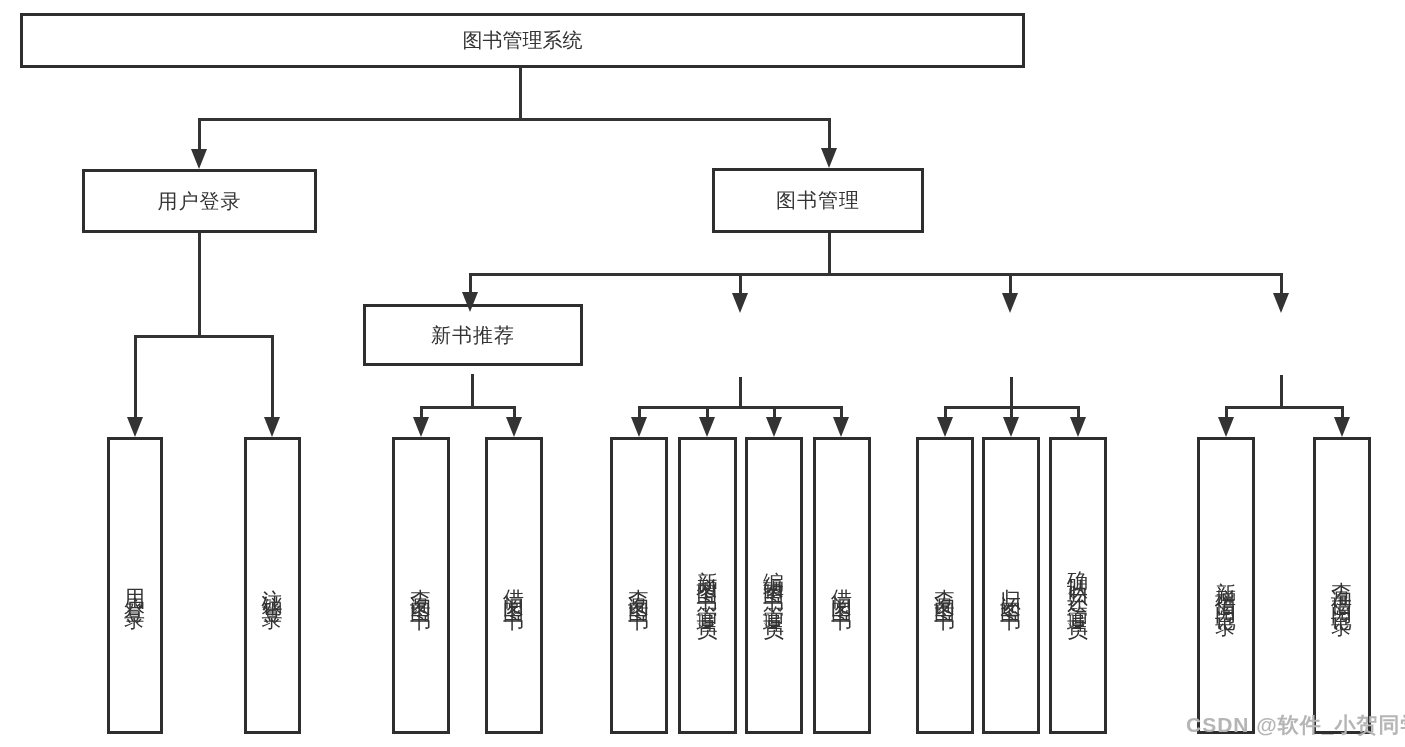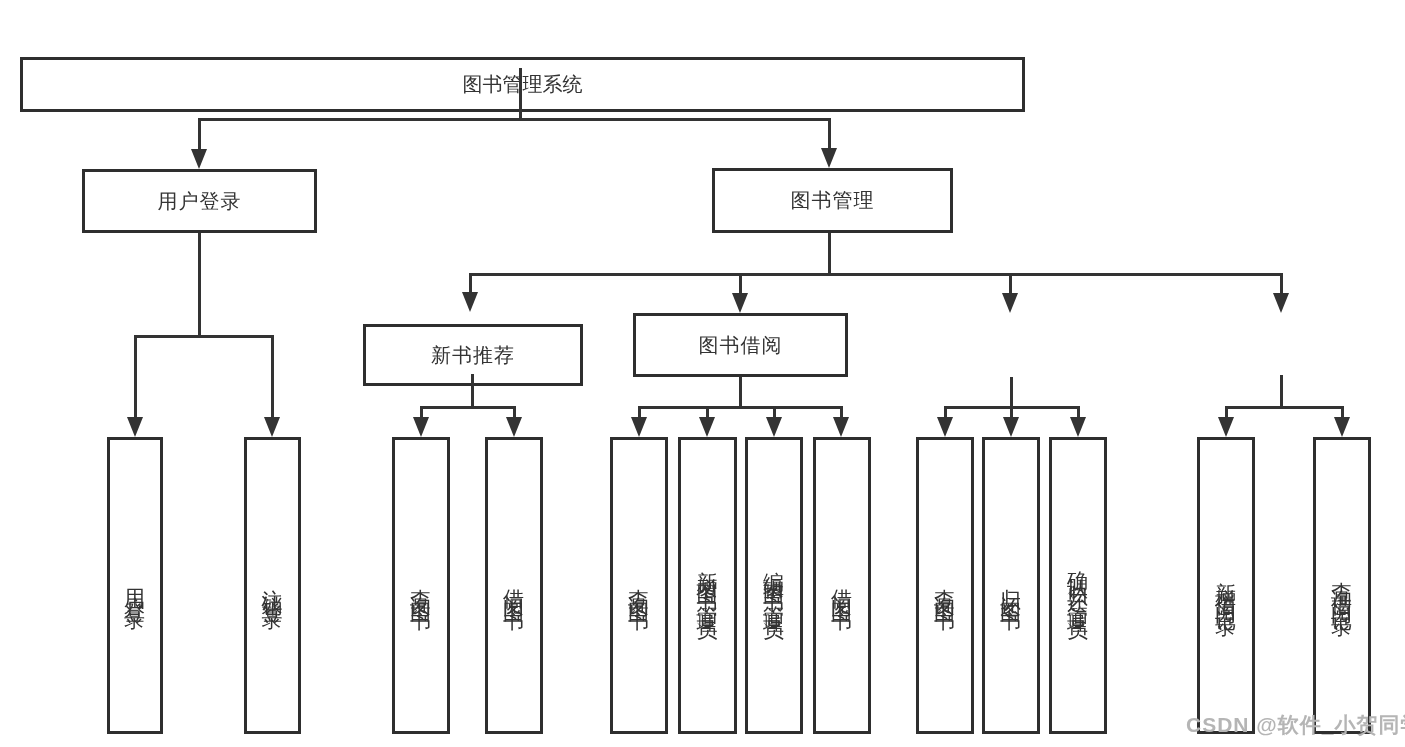"图书管理系统" .root { margin-top: 44px -> none }
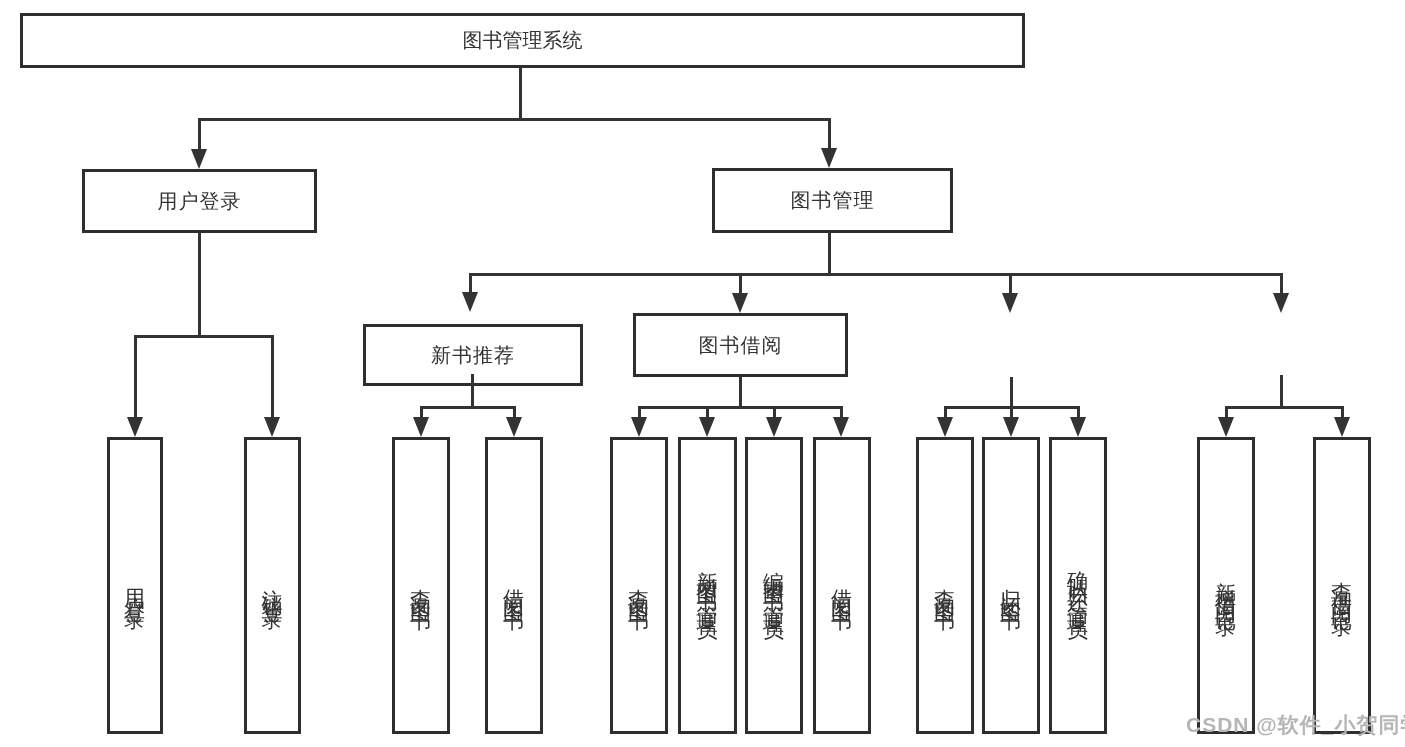"图书管理" div.box { width: 241px -> 212px }
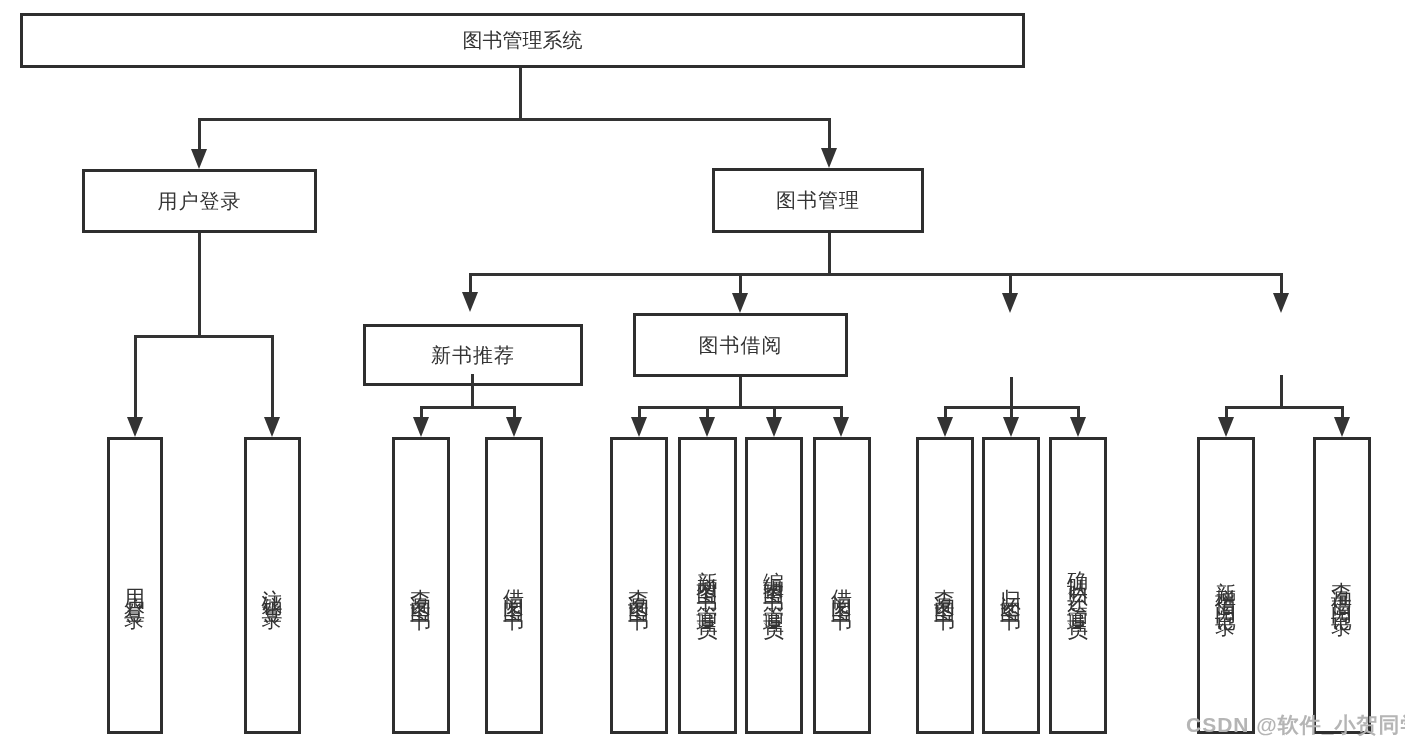"新书推荐" div.box { top: 324px -> 304px }
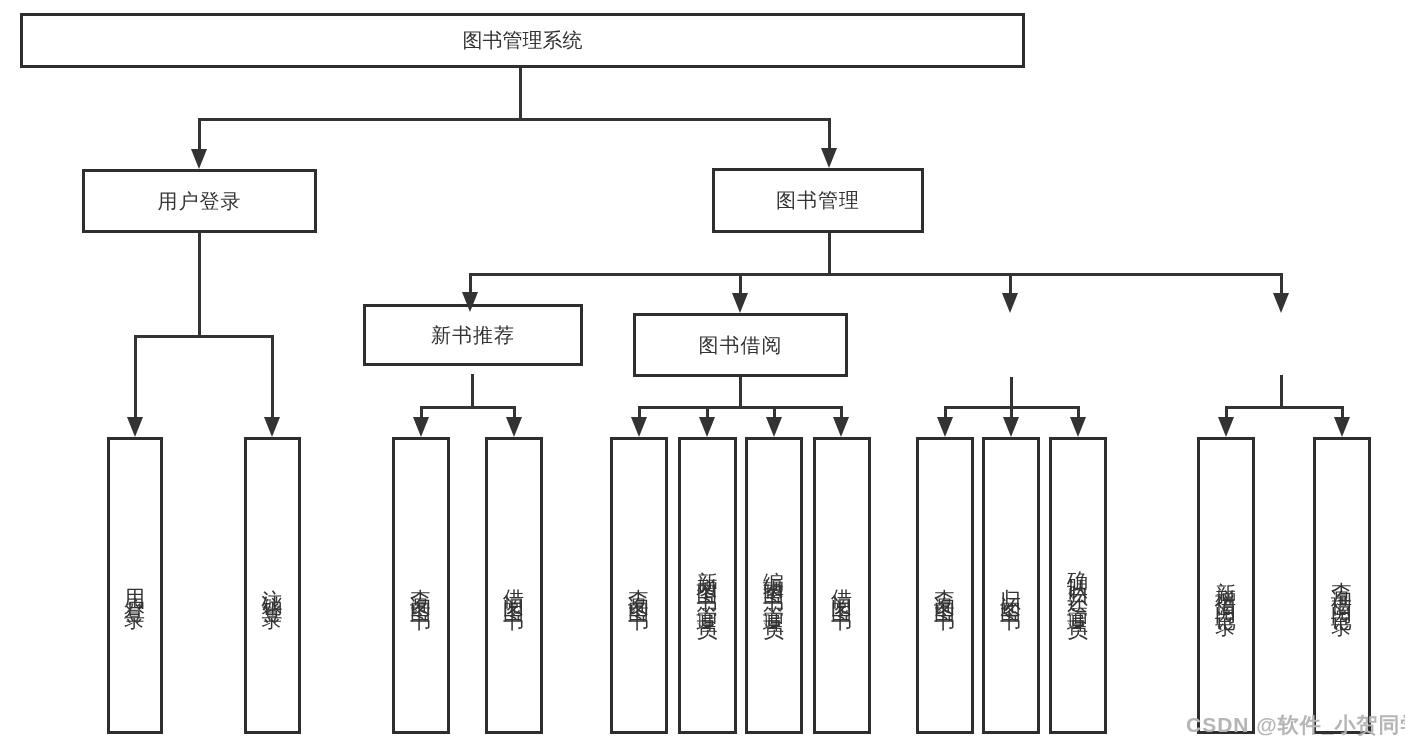"图书借阅" div.box { html: <div>图书借阅</div> -> none }
